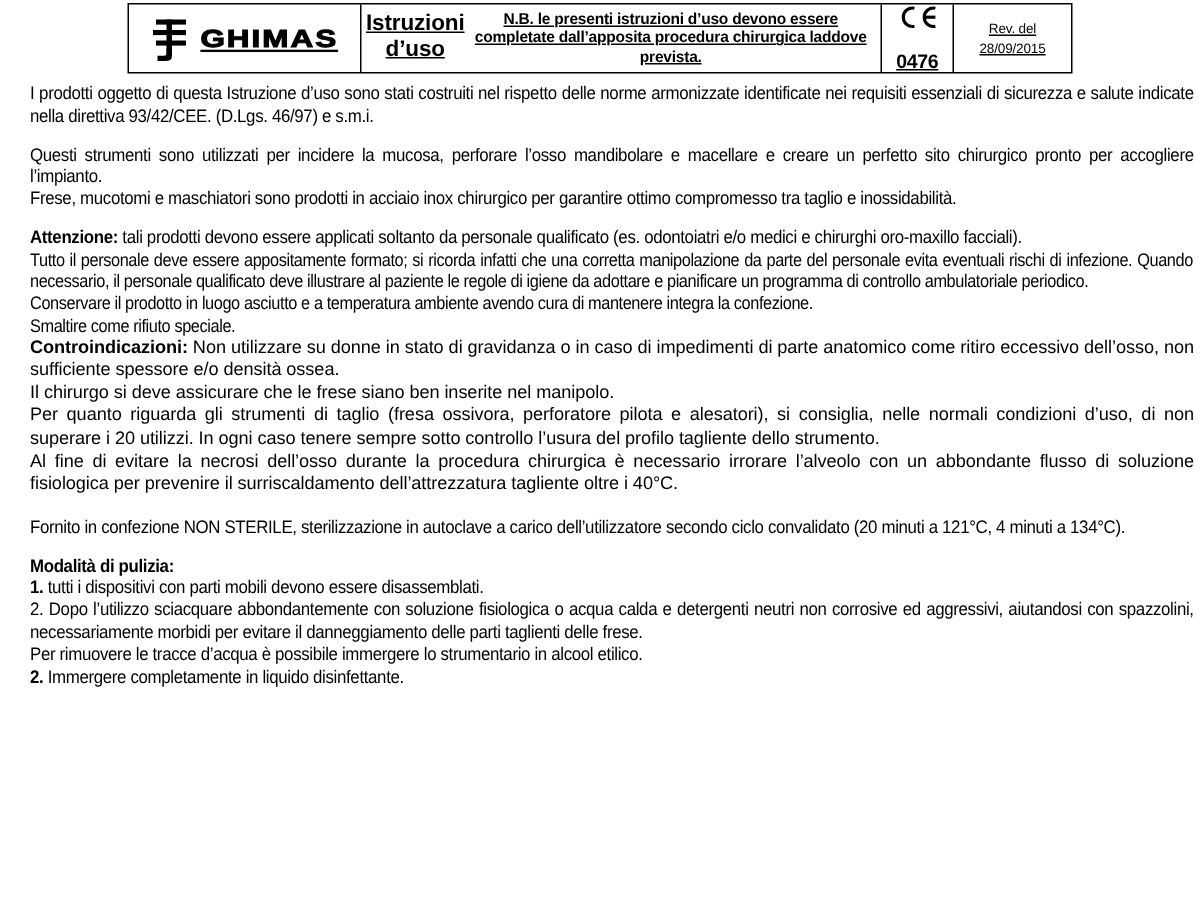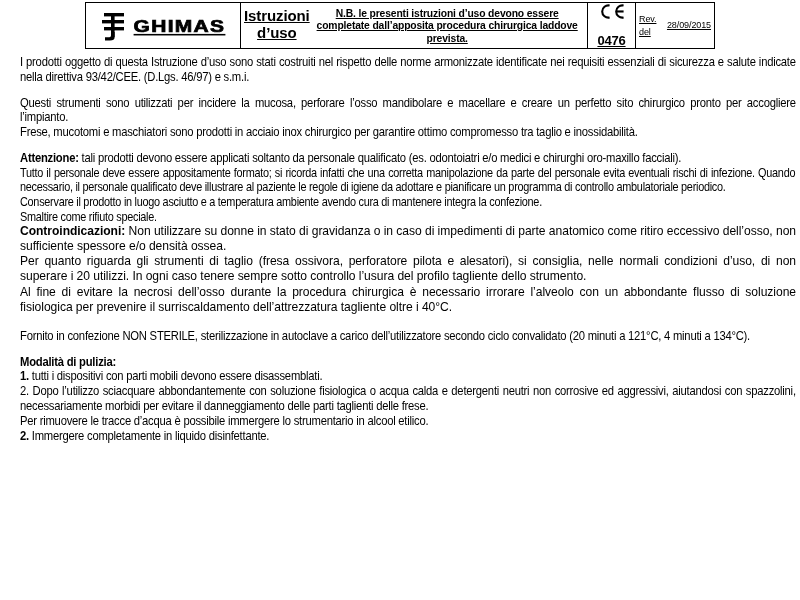"Rev. del" .hdr-rev { flex-direction: none -> column; text-align: left -> center }
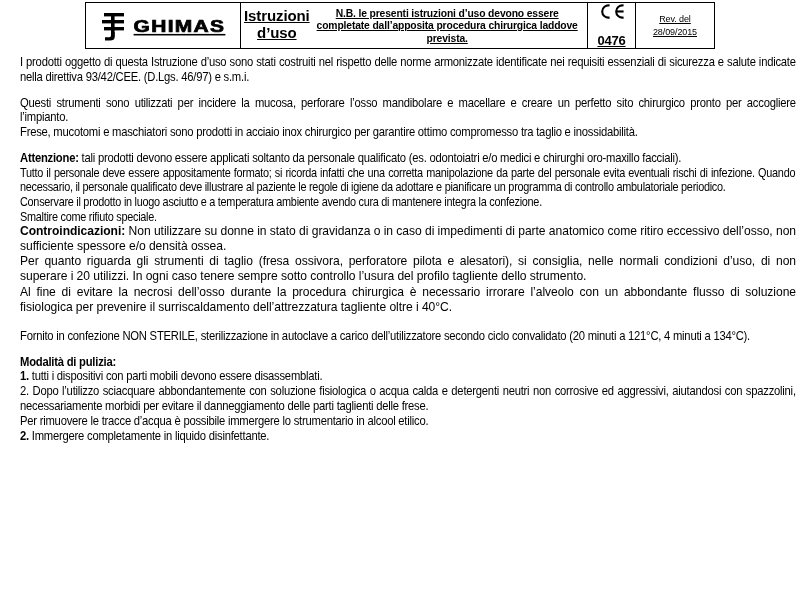"Il chirurgo si deve assicurare" p.blk { html: none -> <p>Il chirurgo si deve assicurare che le frese siano ben inserite nel manipolo.</p> }
